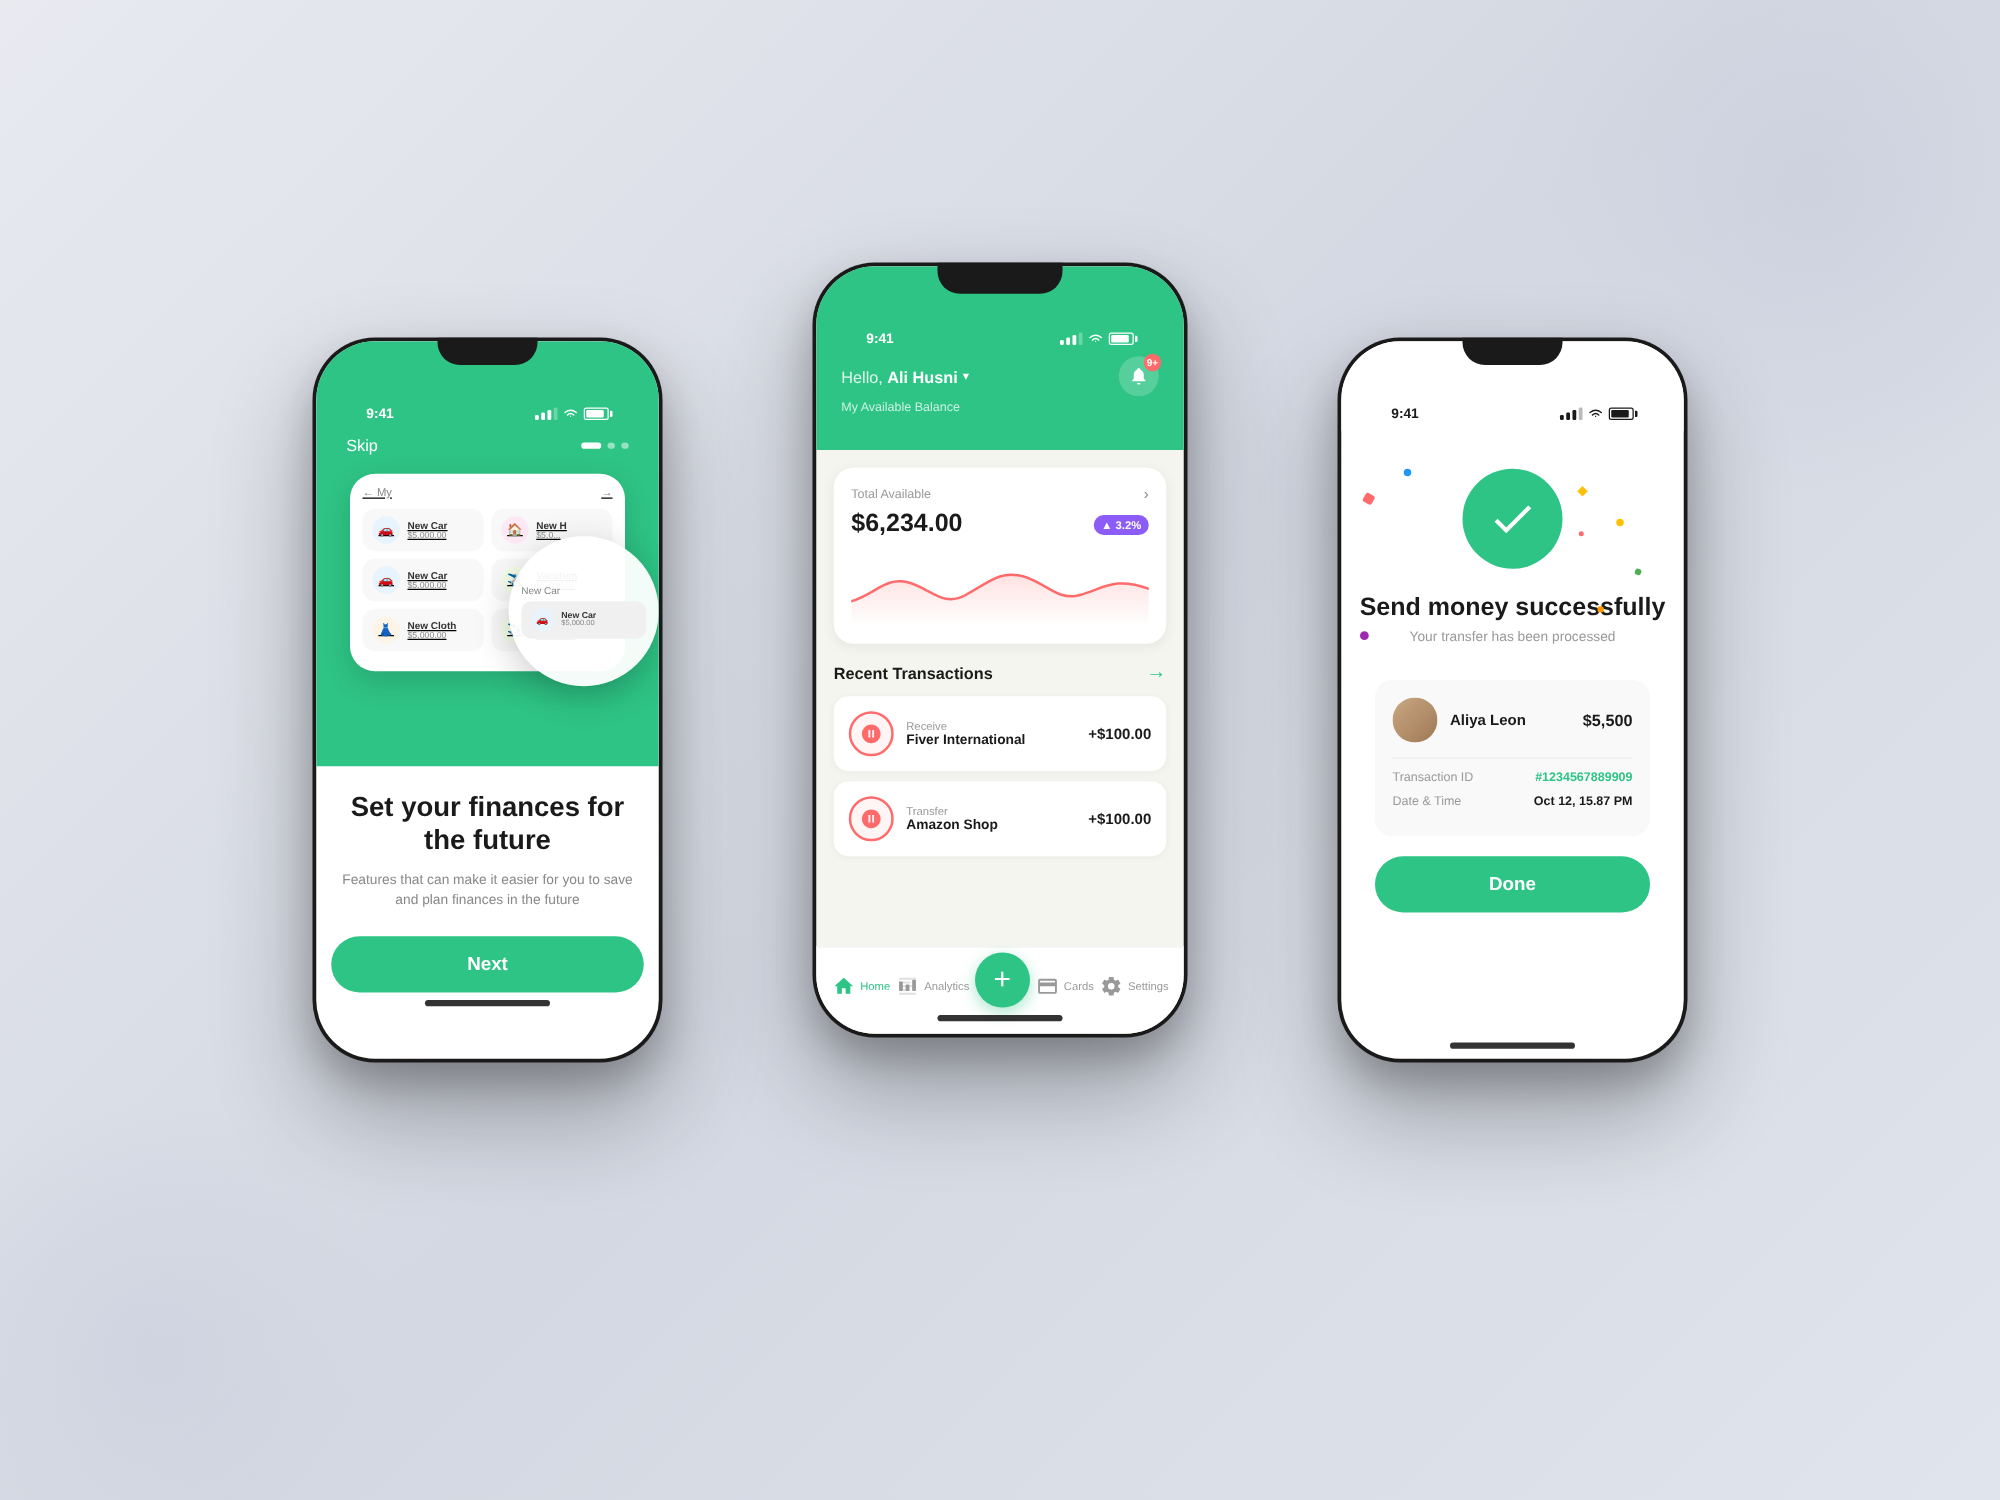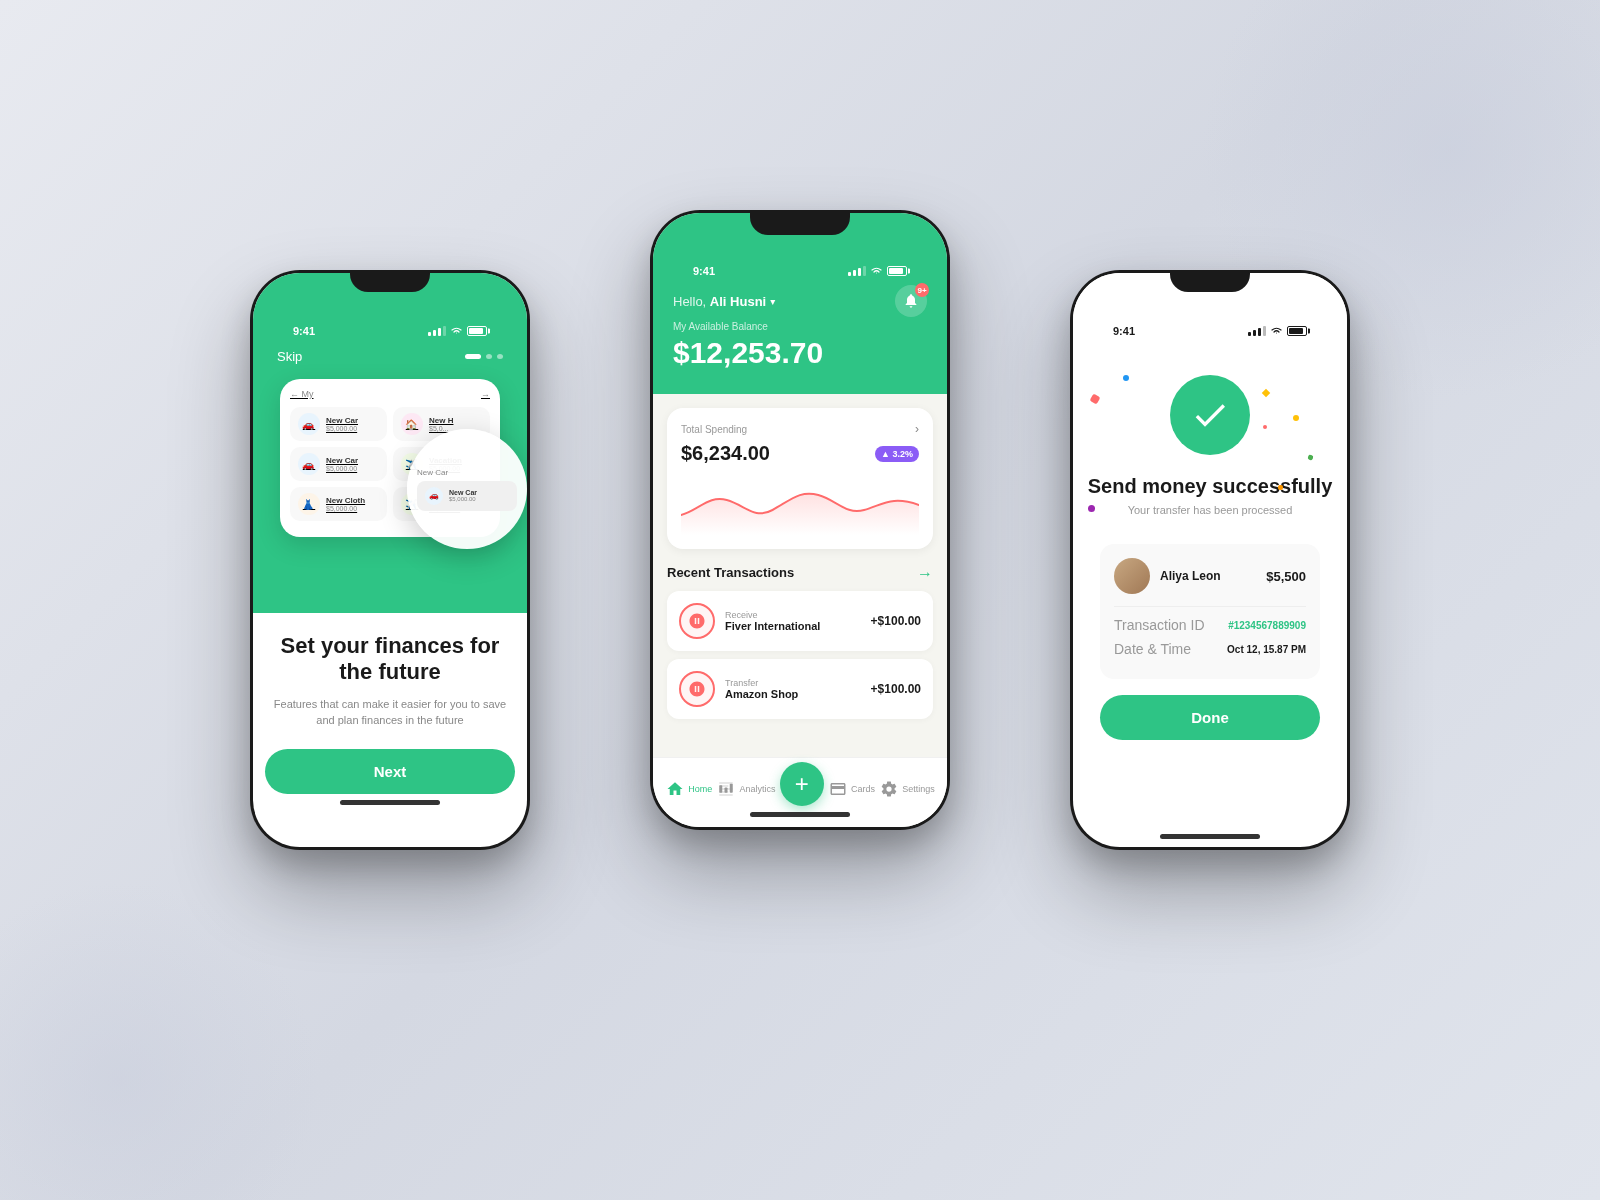"$12,253.70" div.balance-amount { html: <div>$12,253.70</div> -> none }
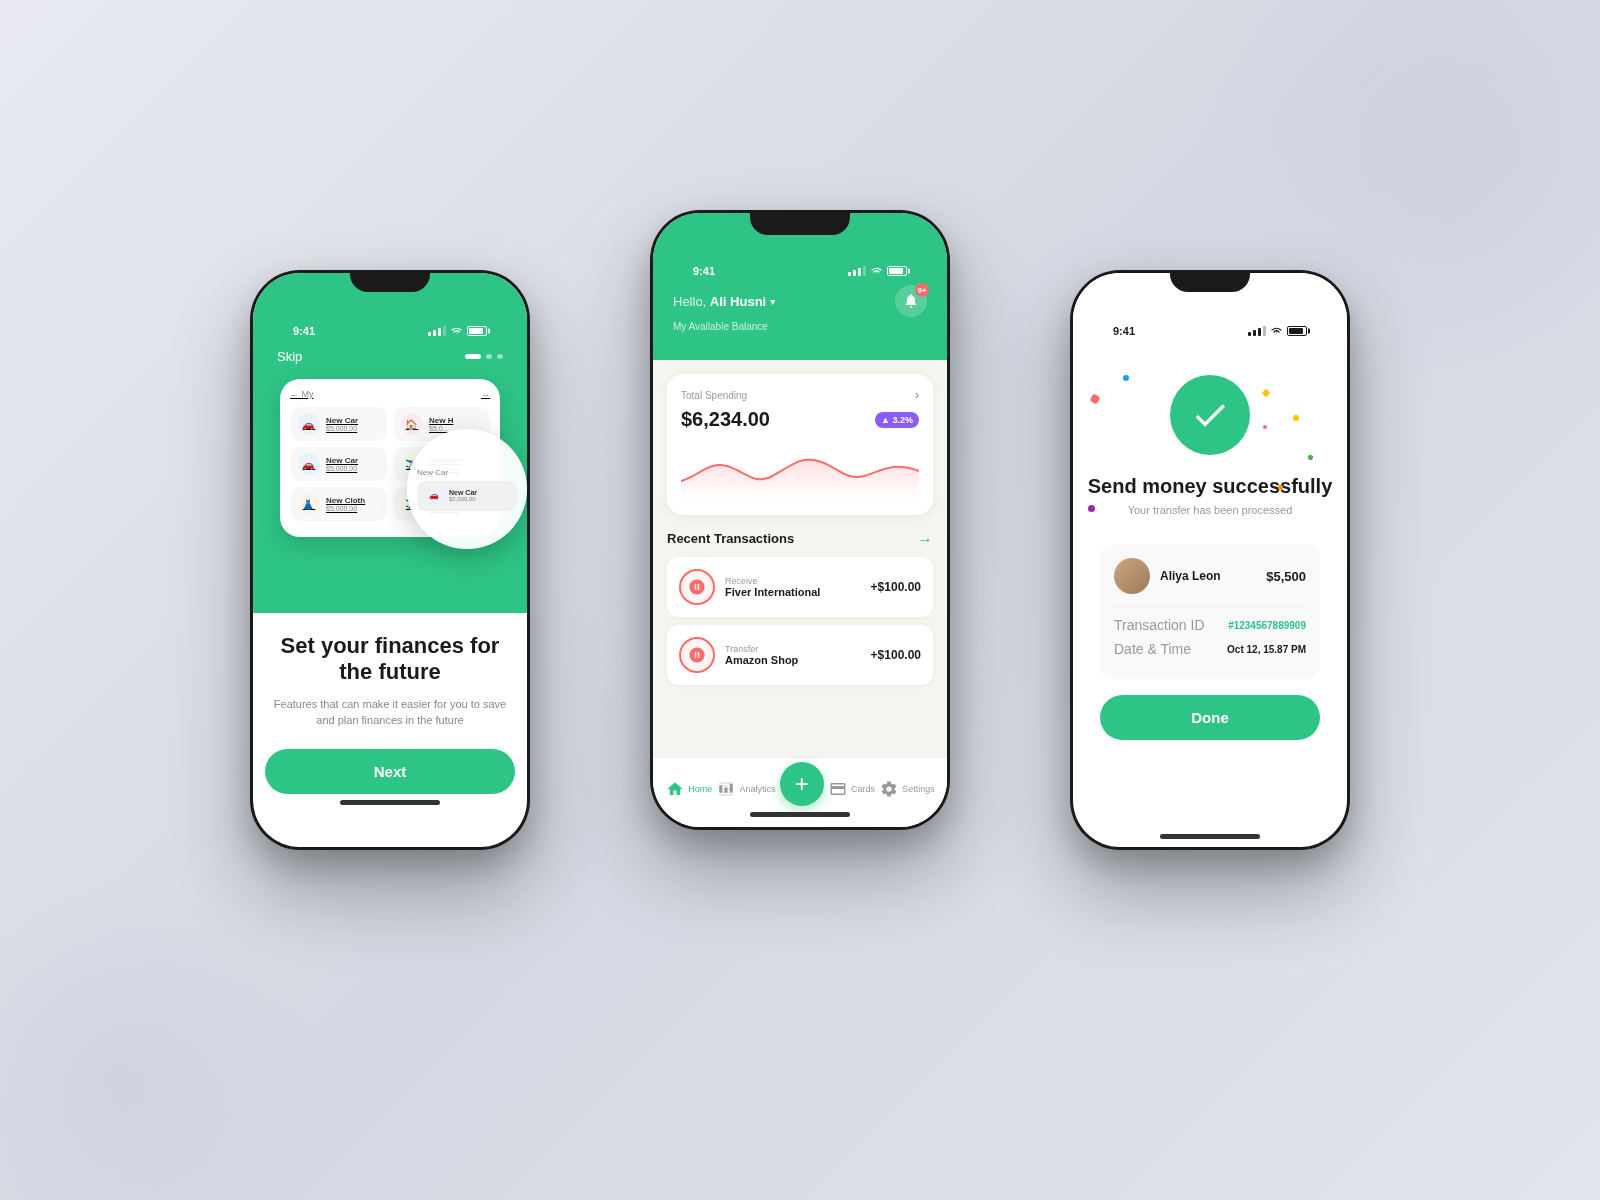"Total Spending" span.spending-label { text: Spending -> Available }
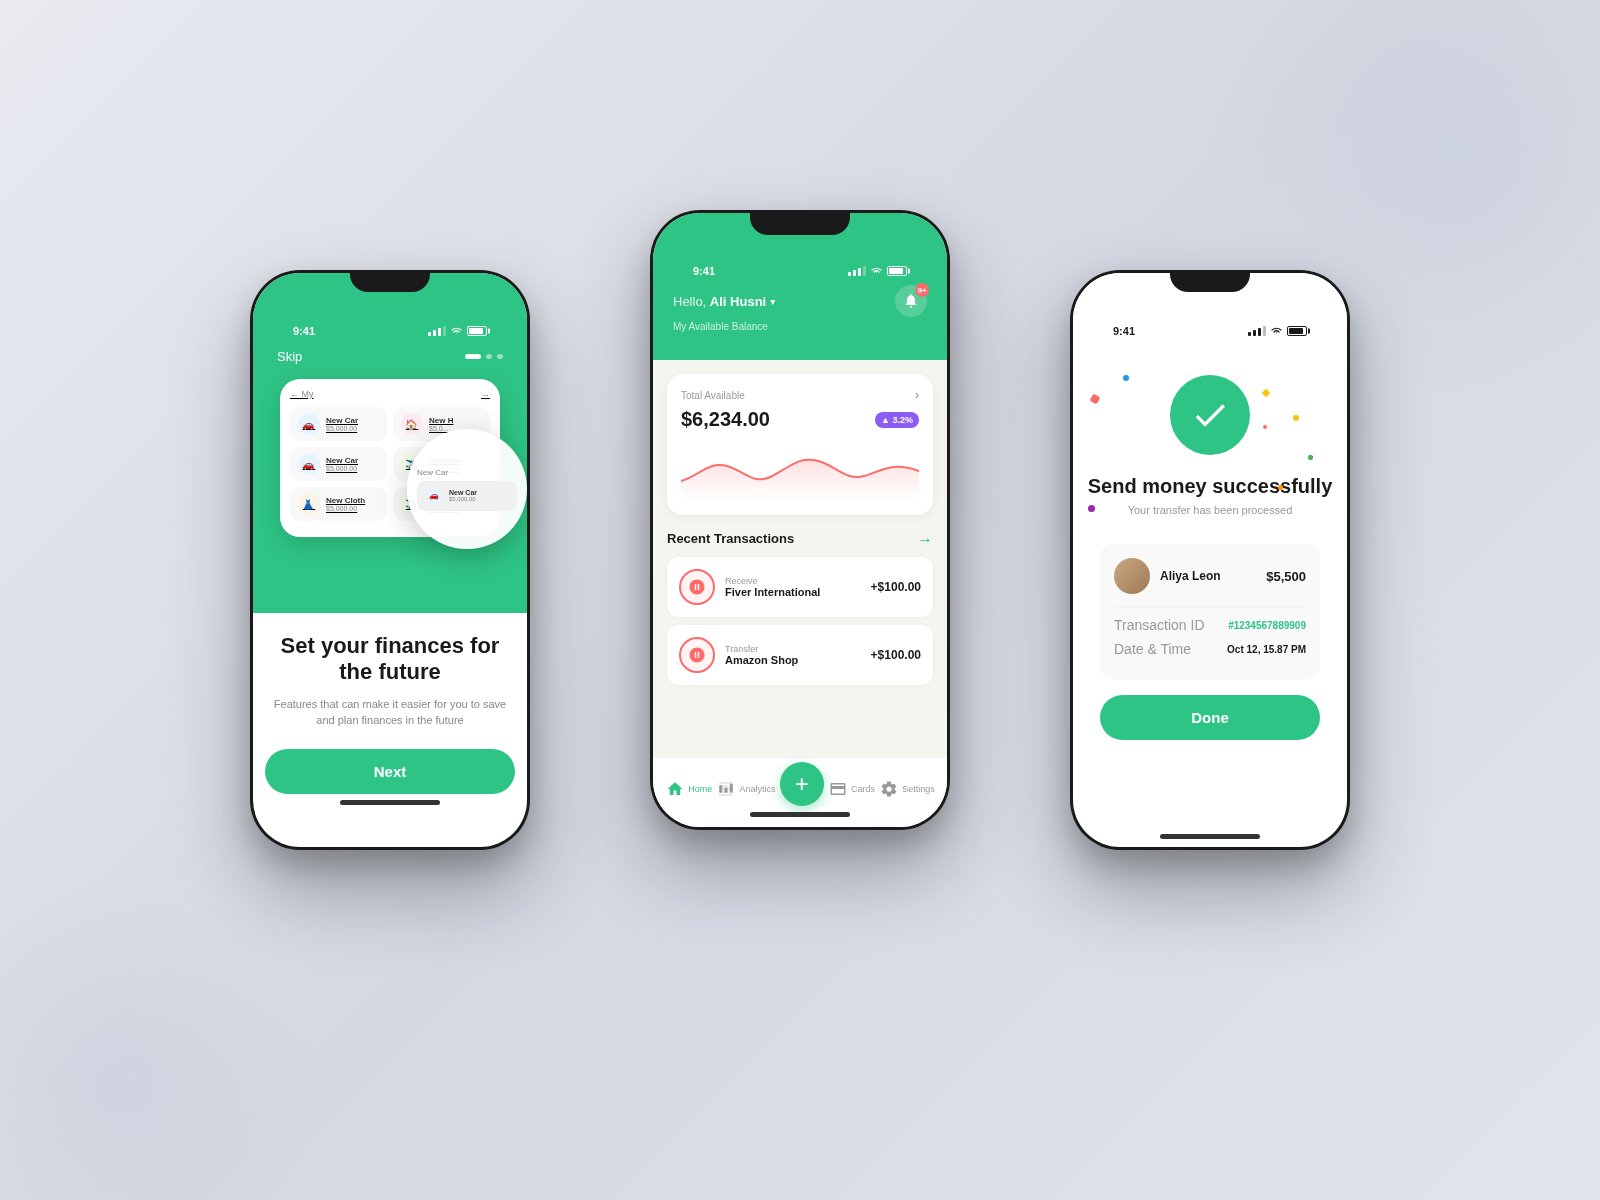"Transaction ID" .detail-label { font-size: 14px -> 10px }
